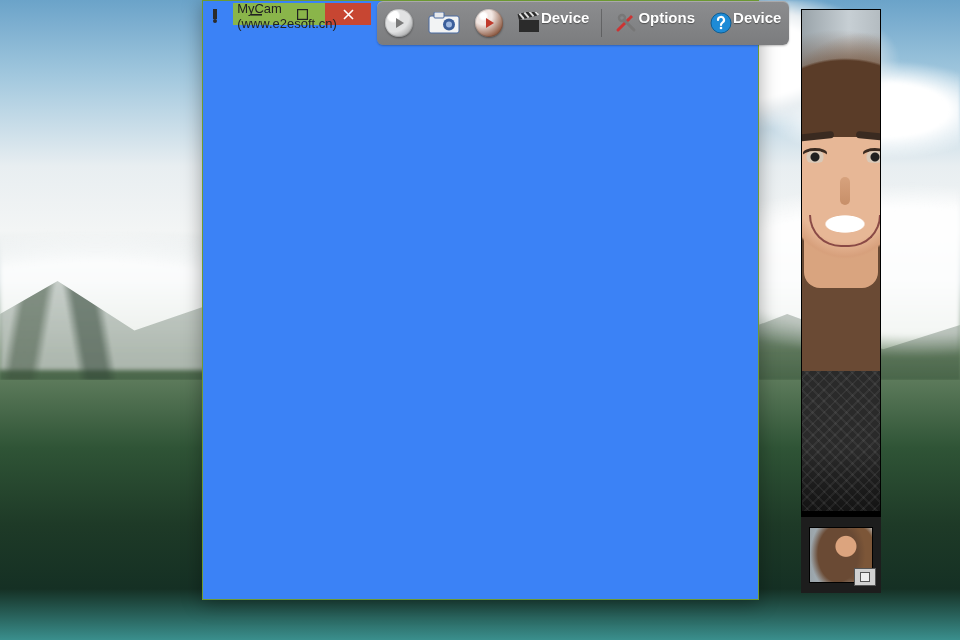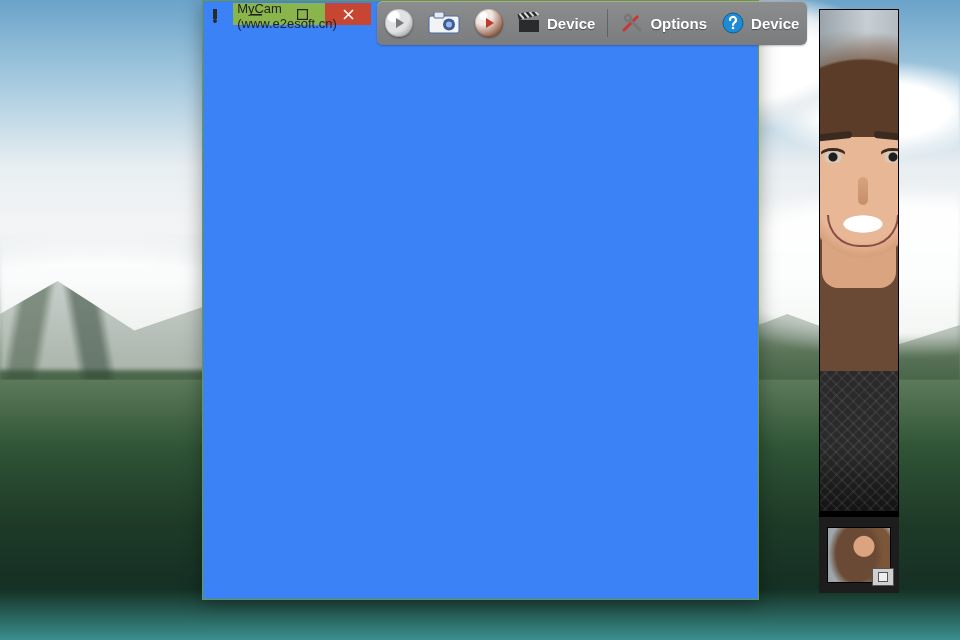"Device" .tb-item { align-items: center -> none; gap: 6px -> none }
